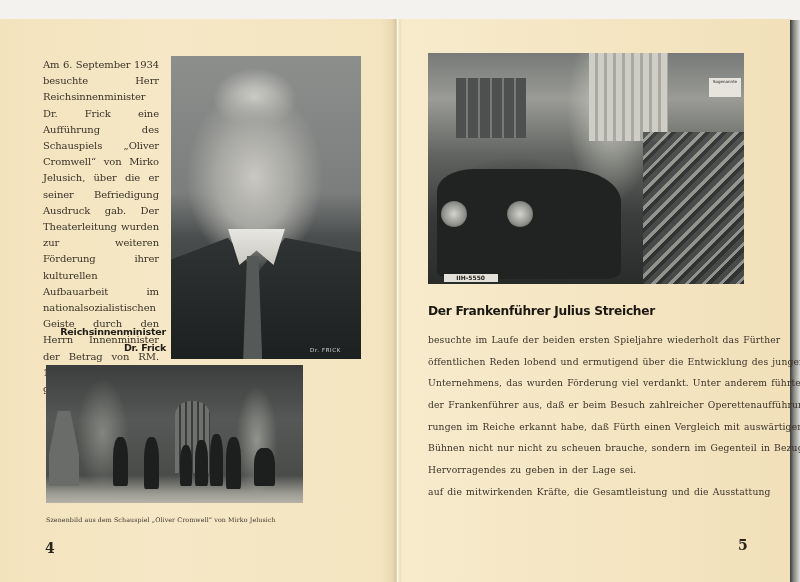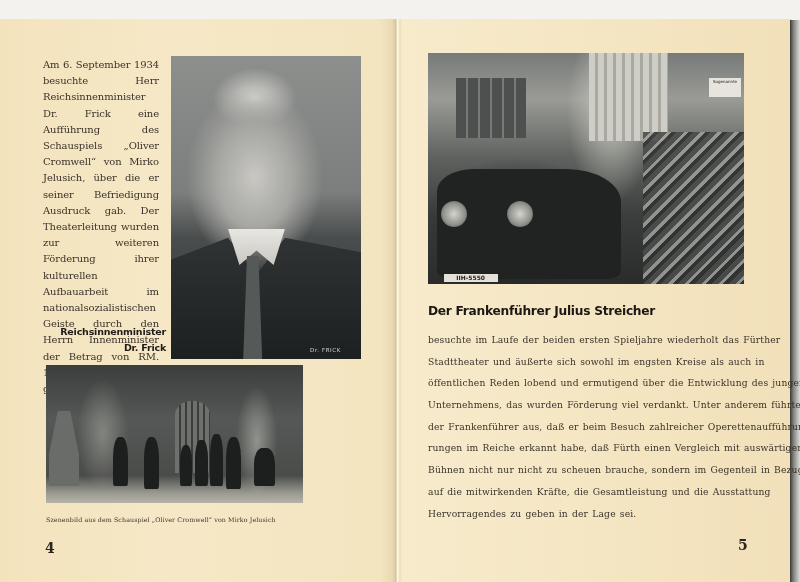"Stadttheater und äußerte sich sowohl" span.body-line { html: <span>Stadttheater und äußerte sich sowohl im engsten Kreise als auch in</span> -> none }
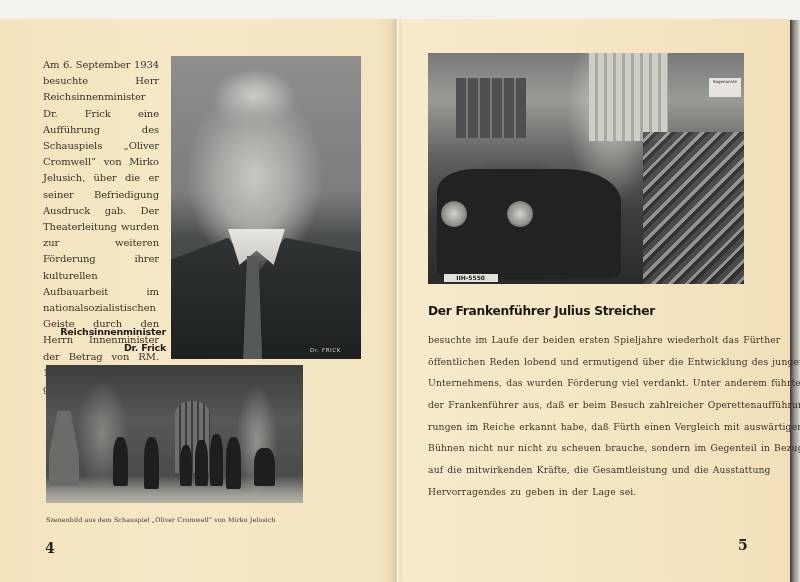"auf die mitwirkenden Kräfte, die" span.body-line { order: before "Hervorragendes zu geben in der" -> after "Hervorragendes zu geben in der" }
